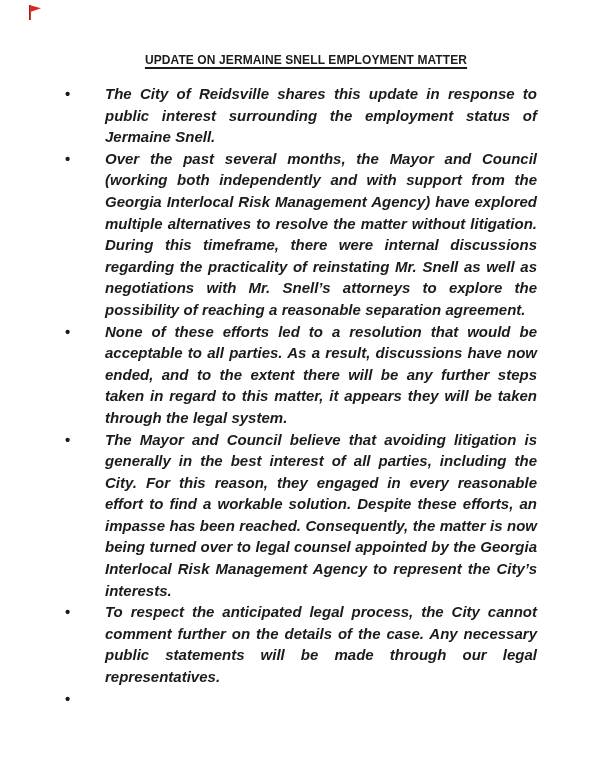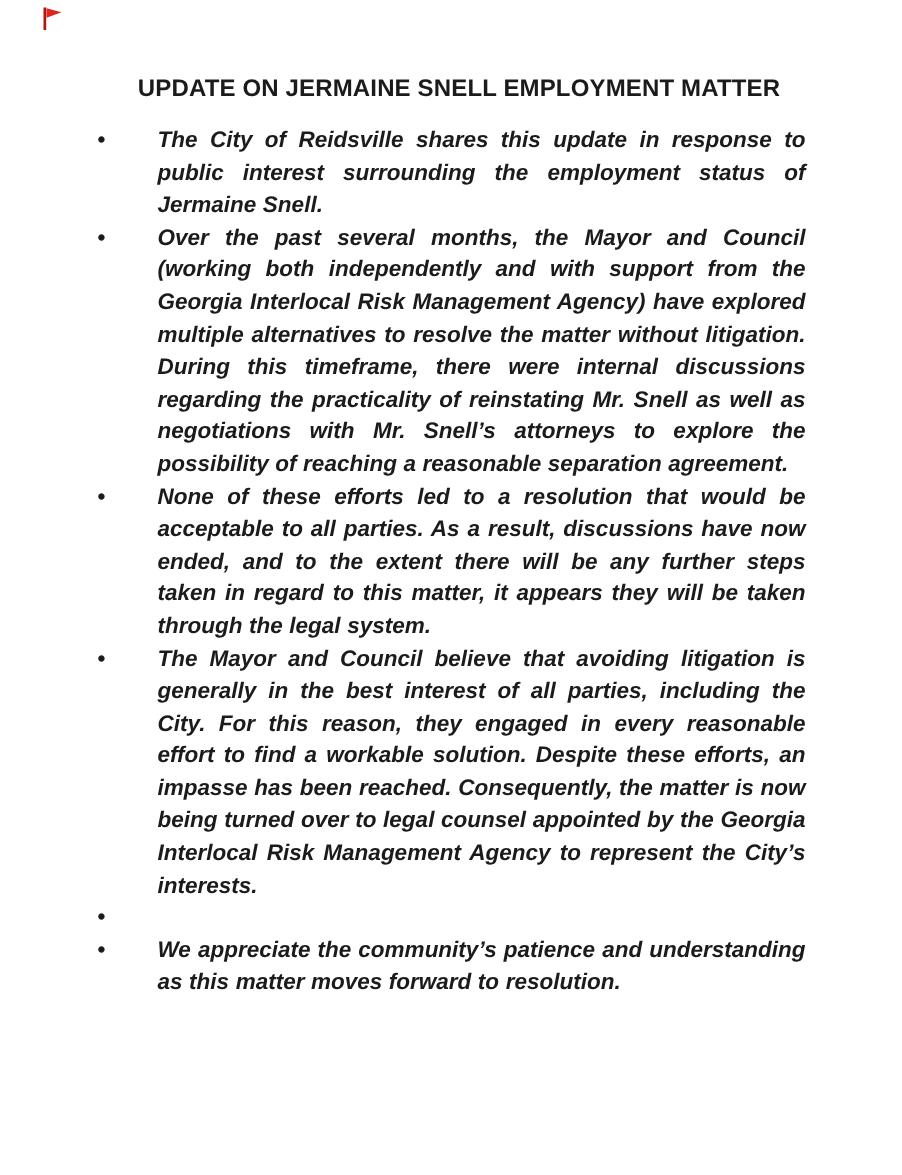"UPDATE ON JERMAINE SNELL EMPLOYMENT" .title { font-size: 16px -> 12px; text-decoration: none -> underline }
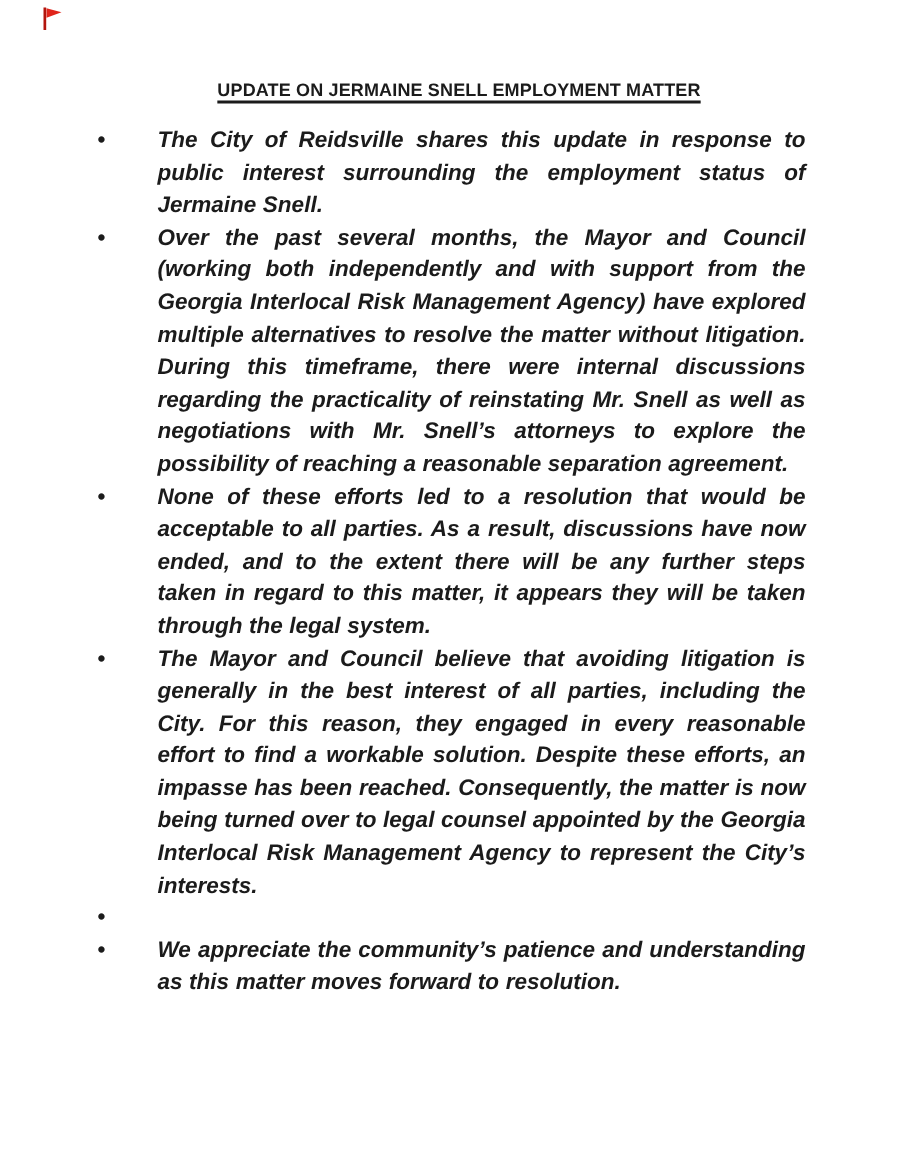"To respect the anticipated legal" span.bullet-text { html: none -> <span>To respect the anticipated legal process, the City cannot comment further on the details of the case. Any necessary public statements will be made through our legal representatives.</span> }
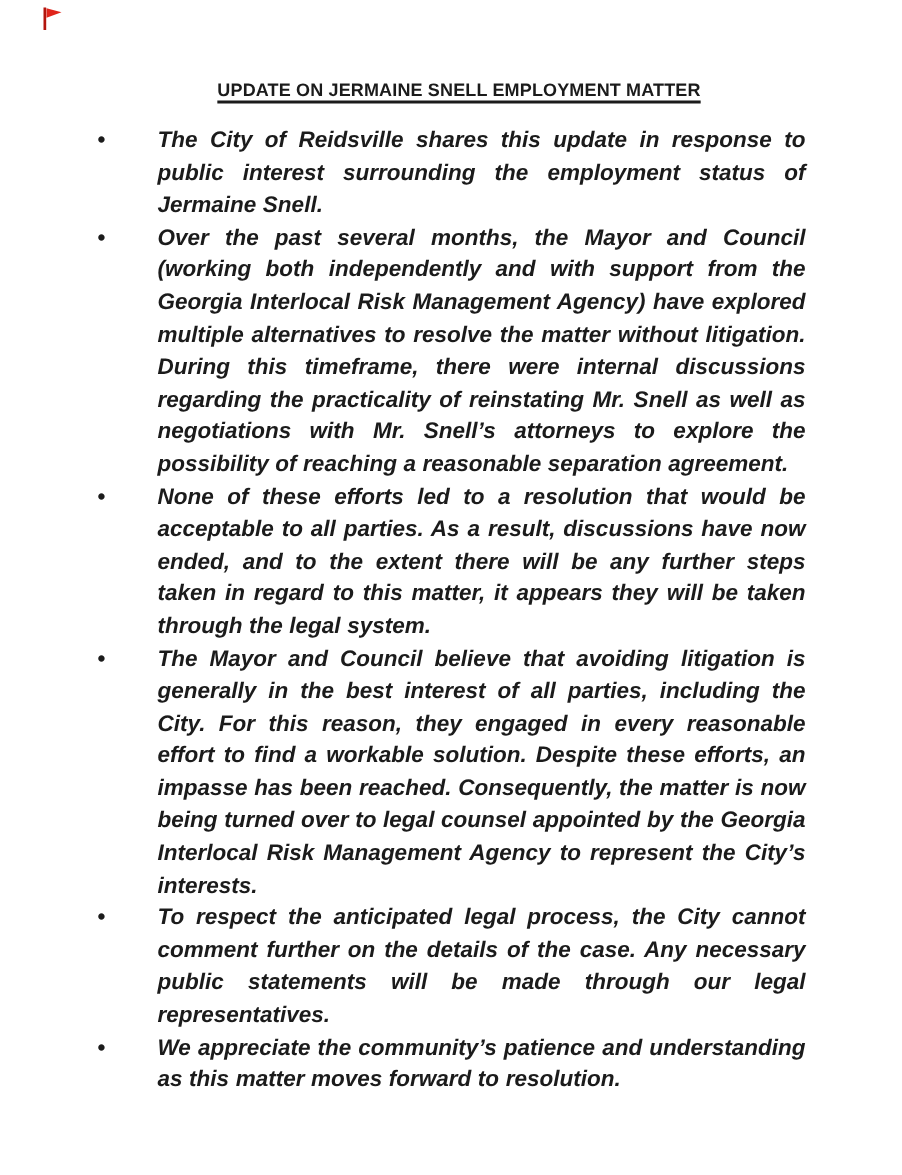"We appreciate the community’s patience" span.bullet-text { html: <span>We appreciate the community’s patience and understanding as this matter moves forward to resolution.</span> -> none }
